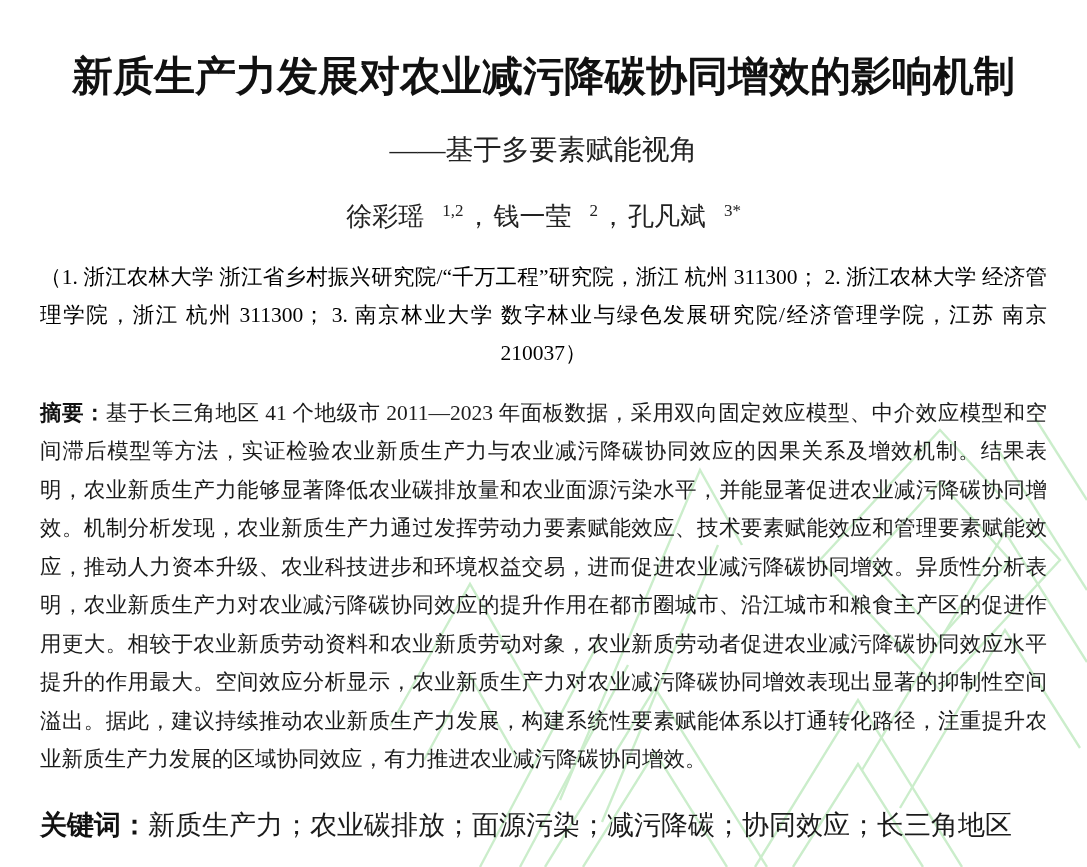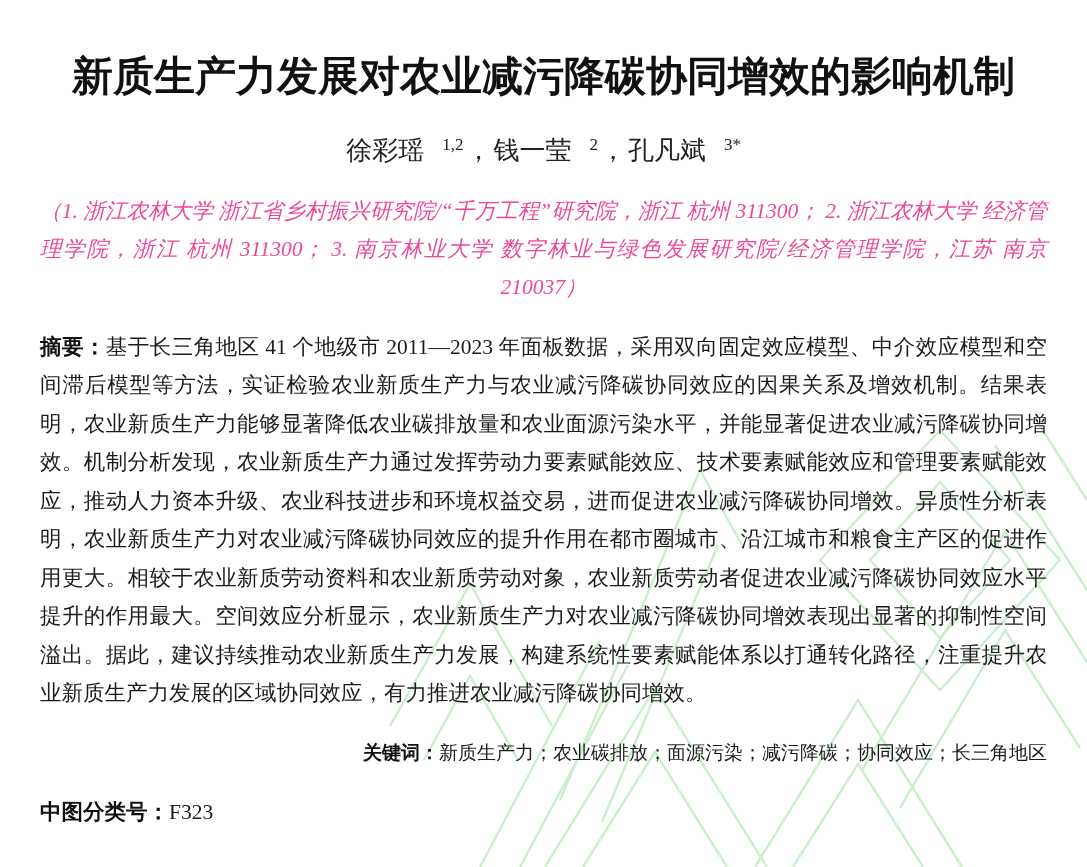"——基于多要素赋能视角" div.subtitle { html: none -> <div>——基于多要素赋能视角</div> }
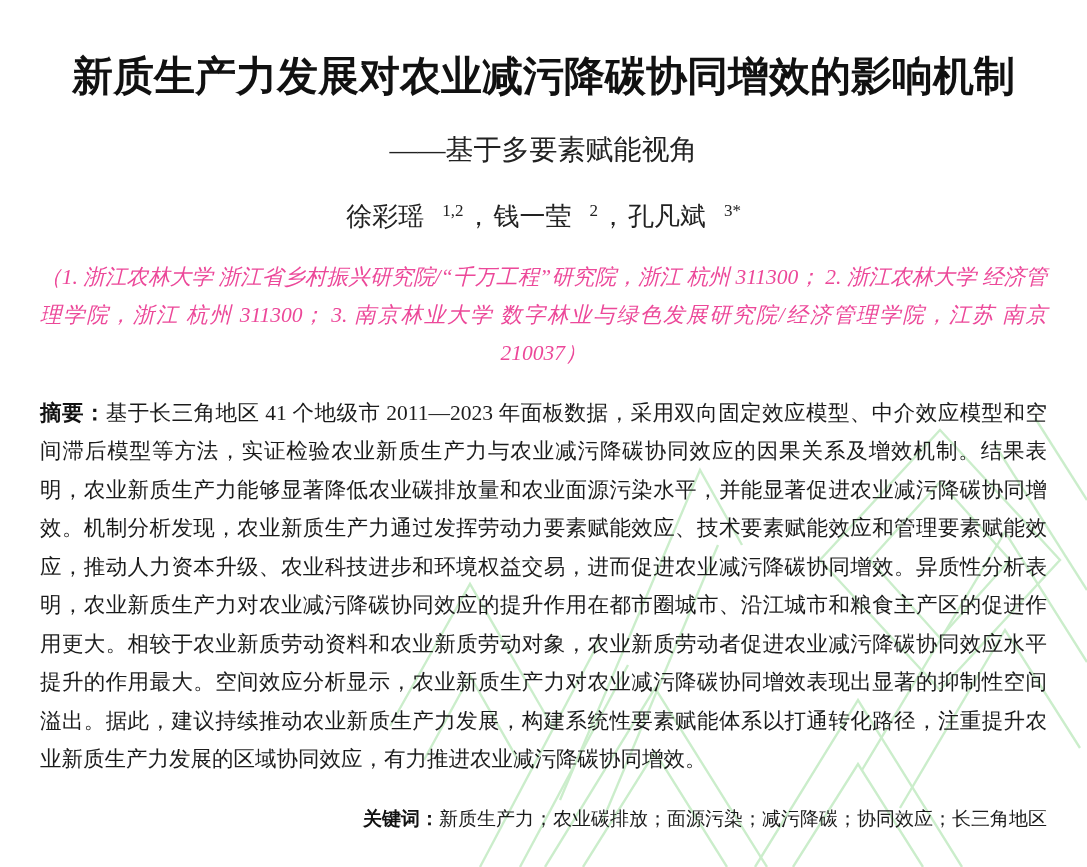"（1. 浙江农林大学 浙江省乡村振兴研究院/“千万工程”研究院，浙江 杭州" .affiliation { color: #ec4899 -> #000000; font-style: italic -> none }
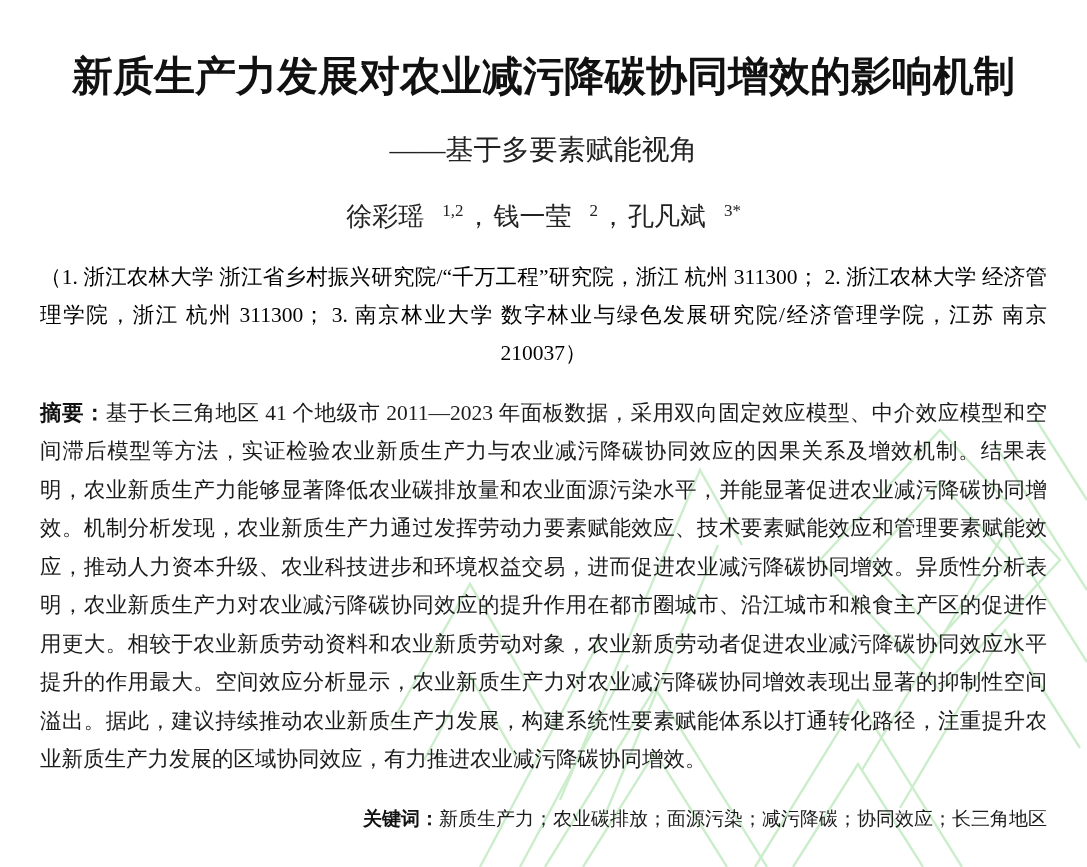"关键词：新质生产力；农业碳排放；面源污染；减污降碳；协同效应；长三角地区" .keywords { font-size: 19px -> 27px; text-align: right -> left }
